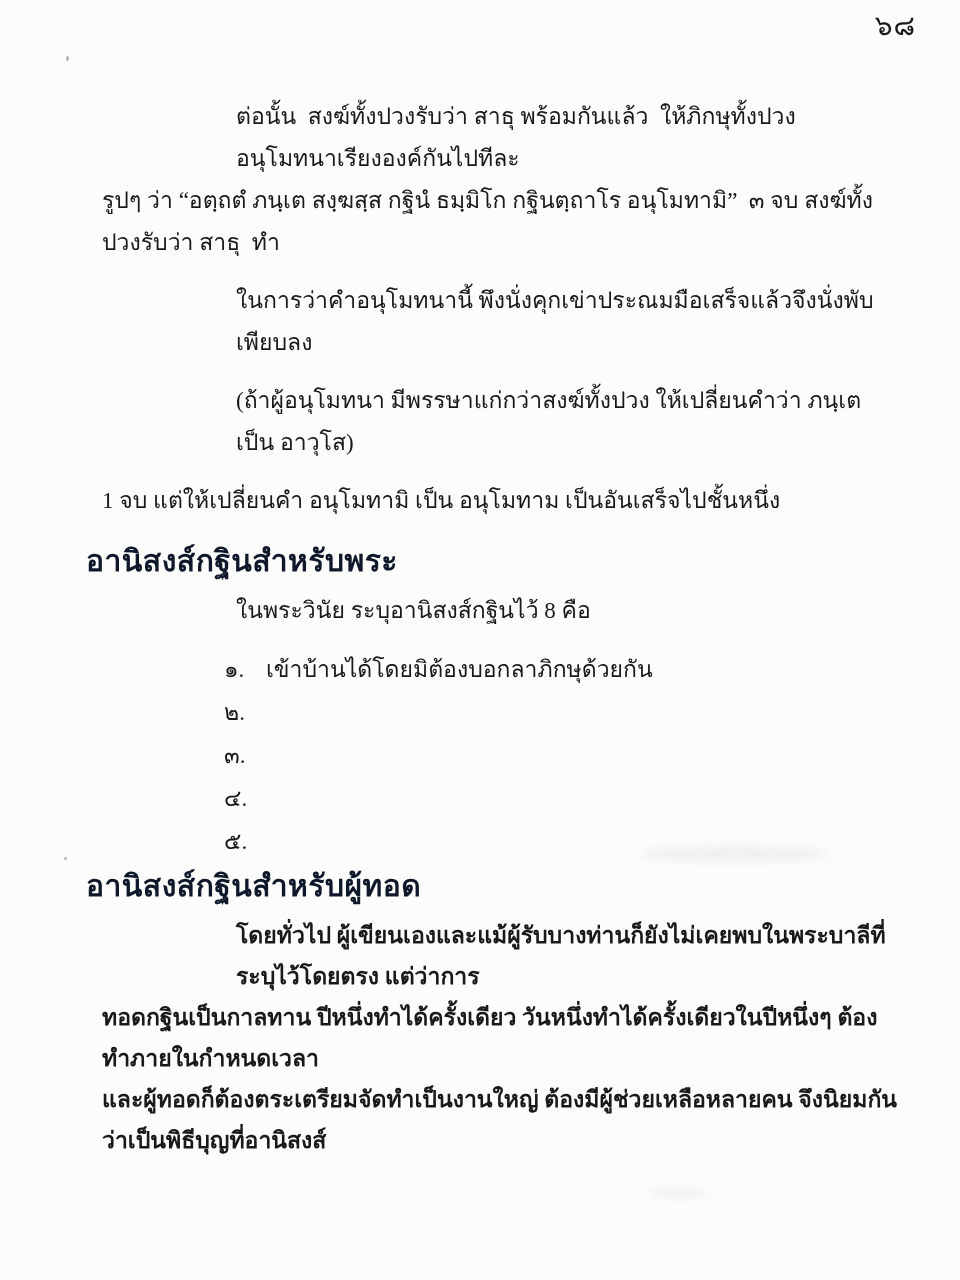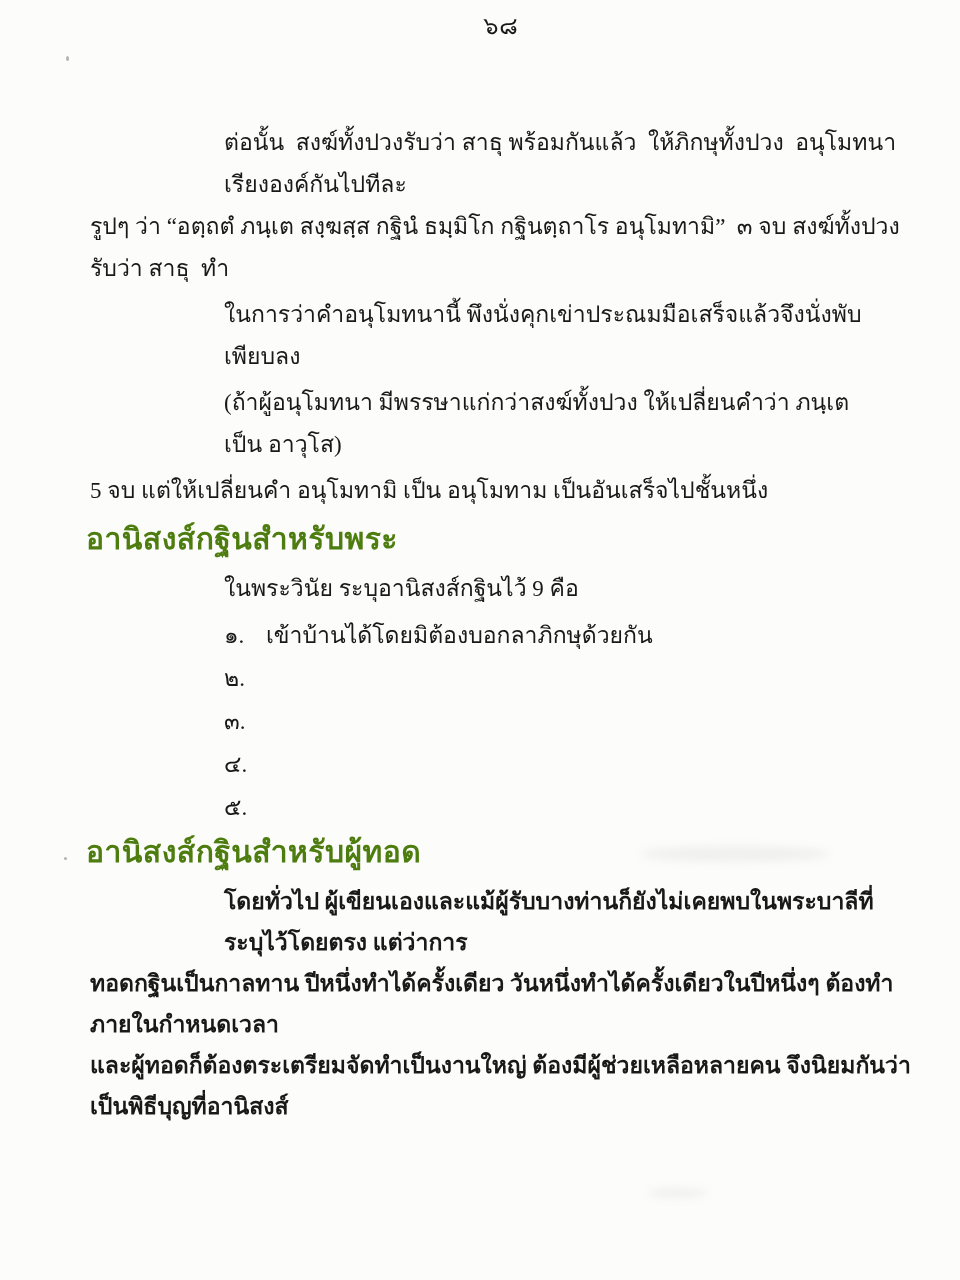"๖๘" .page-number { font-size: 24px -> 28px; margin-bottom: 80px -> 54px; text-align: center -> right }
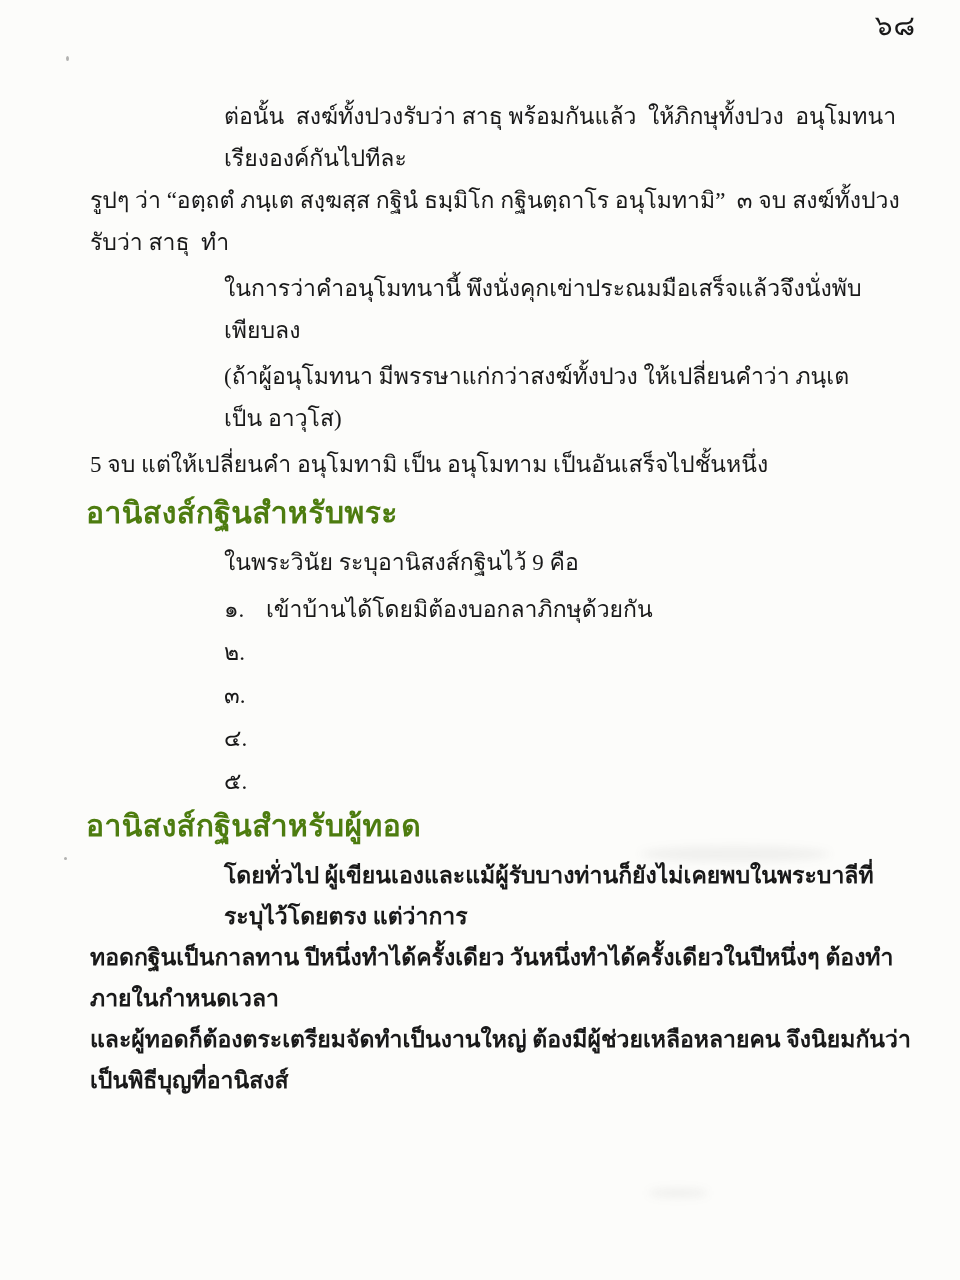"ต่อนั้น สงฆ์ทั้งปวงรับว่า สาธุ" .para { margin: 4px -> 16px }
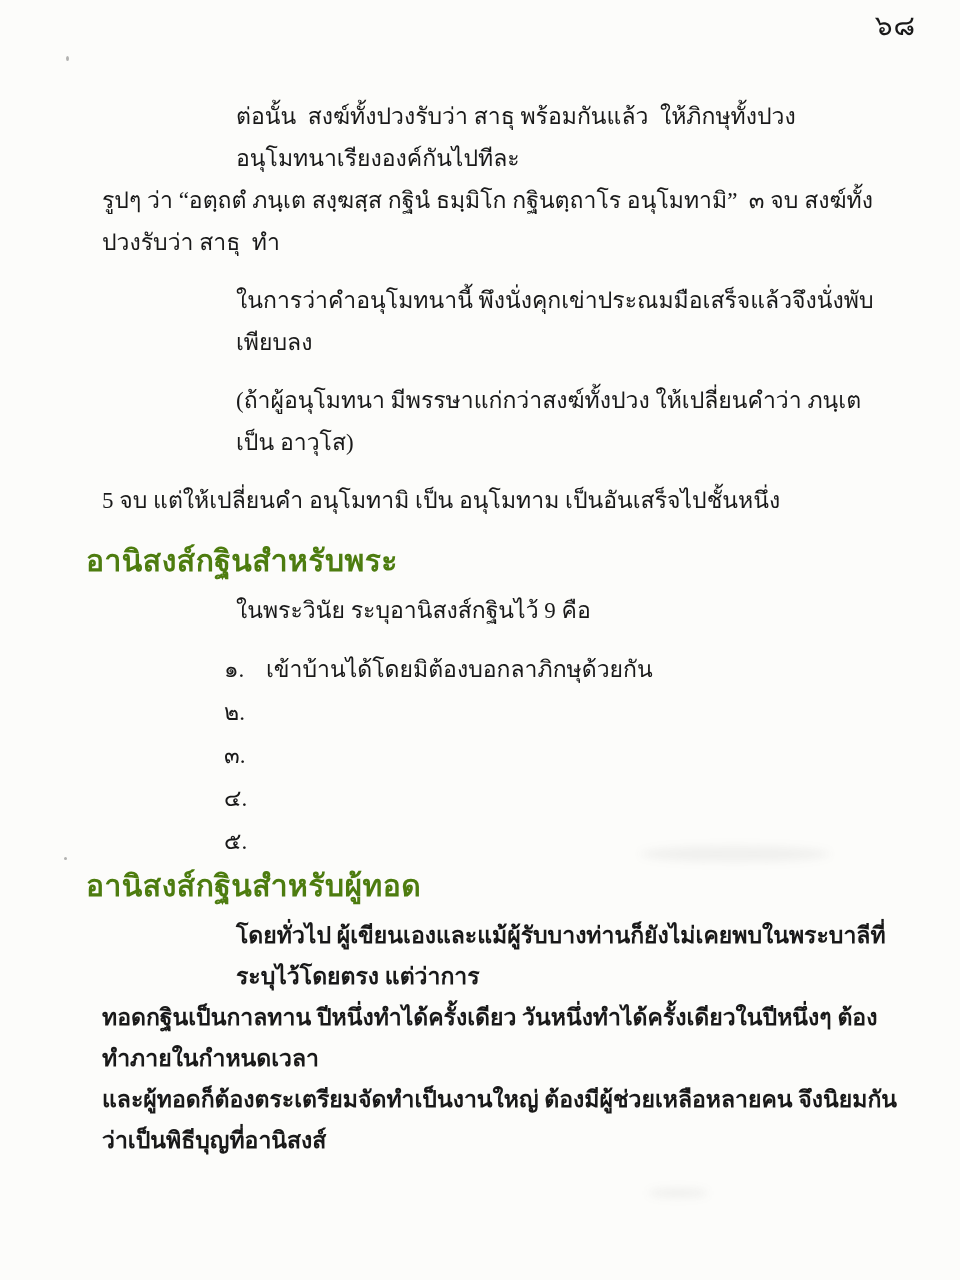"5 จบ แต่ให้เปลี่ยนคำ อนุโมทามิ เป็น" div.line { text: 5 -> 1 }
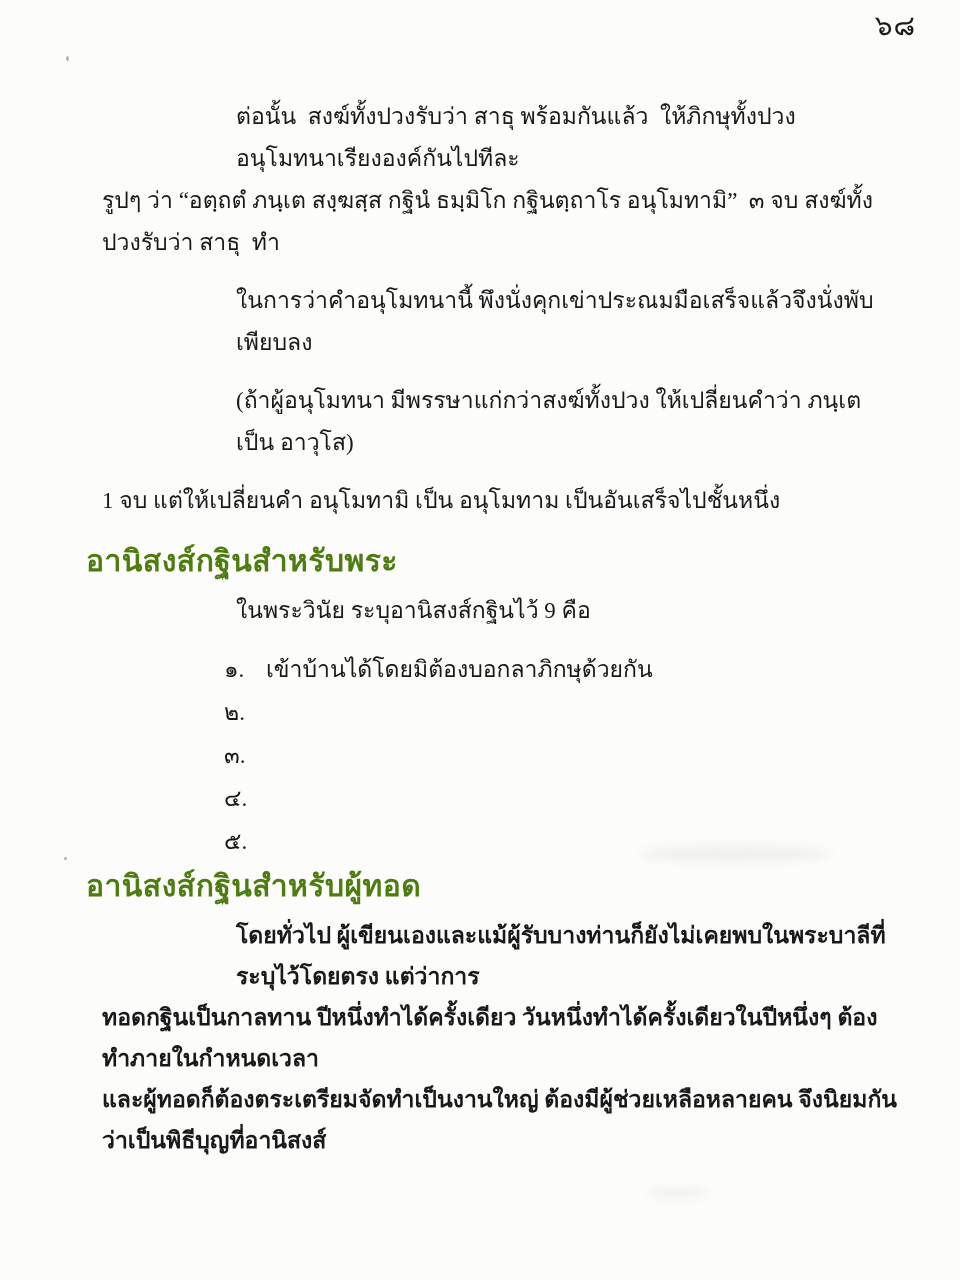"อานิสงส์กฐินสำหรับพระ" h2.heading { color: #4d7c0f -> #0f172a }
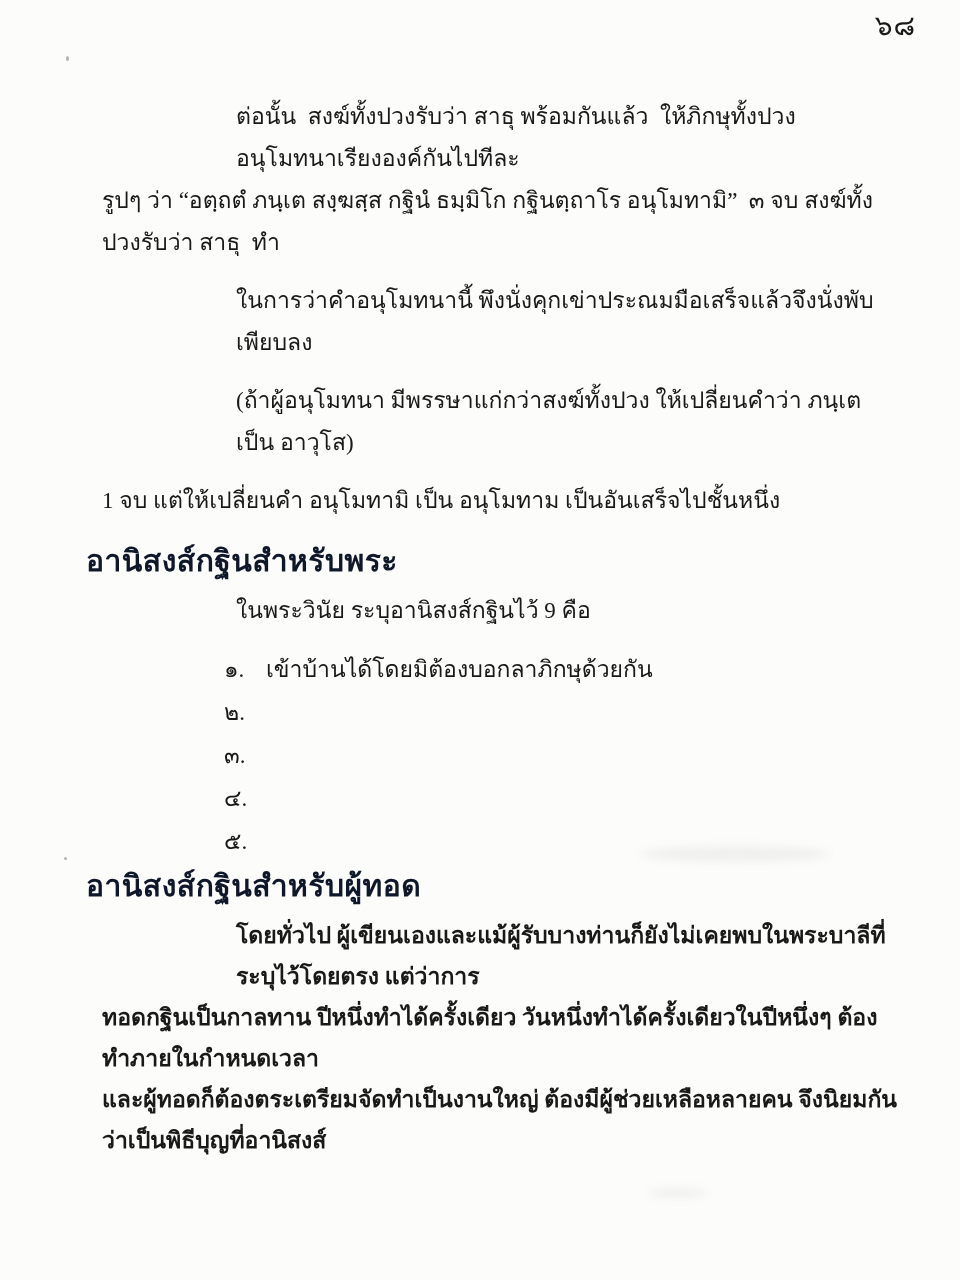"ในพระวินัย ระบุอานิสงส์กฐินไว้ 9 คือ" div.line { text: 9 -> 8 }
